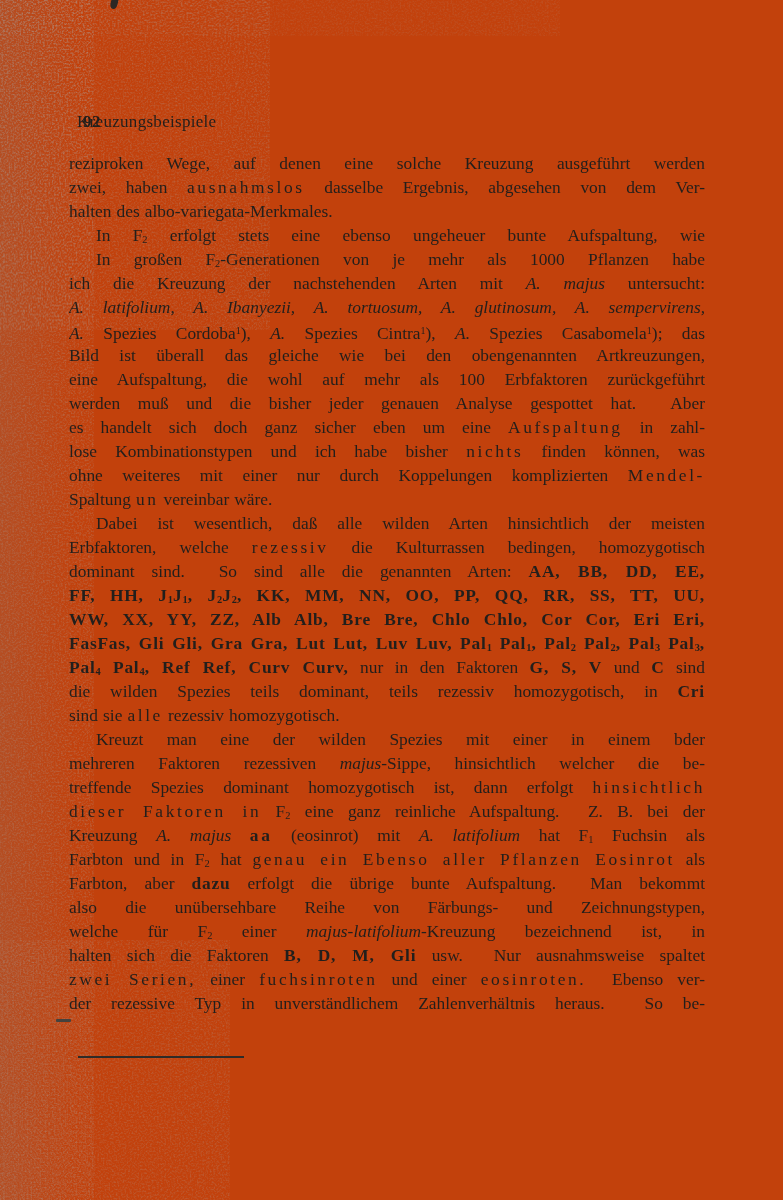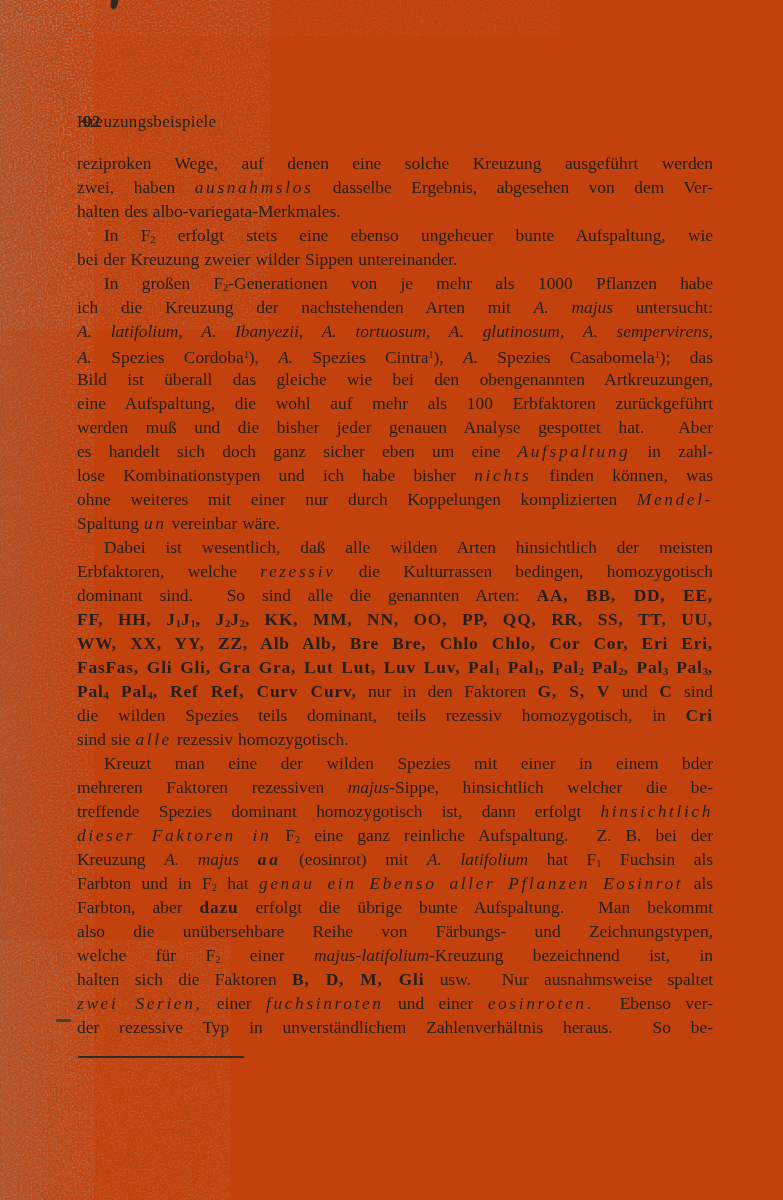"reziproken Wege, auf denen eine" .text-block { left: 77px -> 69px }
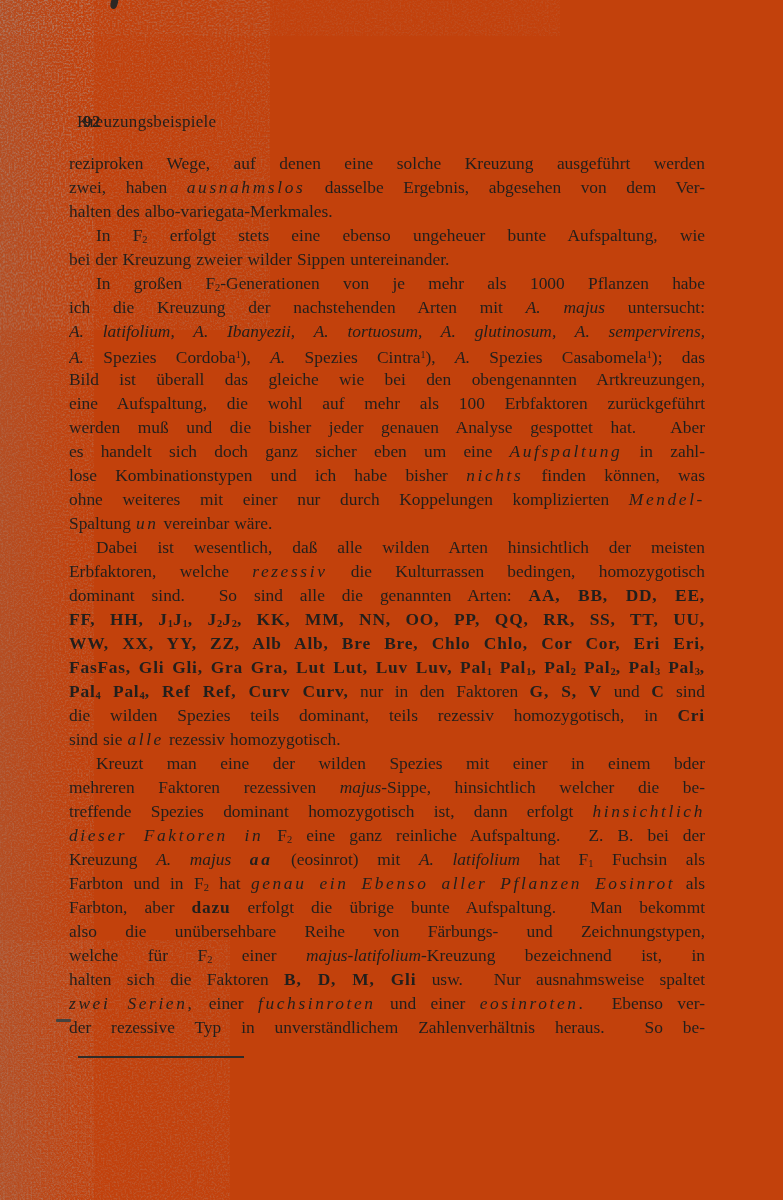"ausnahmslos" .r-sp { font-style: italic -> none }
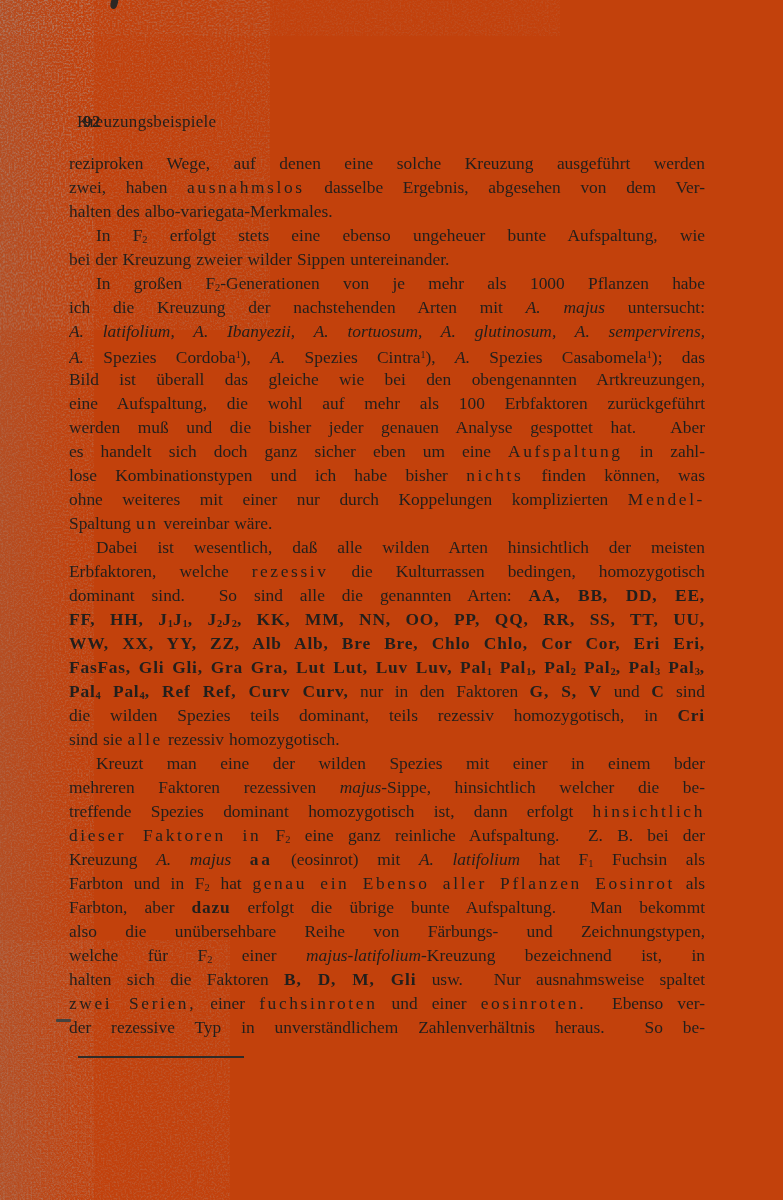"bei der Kreuzung zweier wilder" div.line { html: <div><span>bei der Kreuzung zweier wilder Sippen untereinander.</span></div> -> none }
